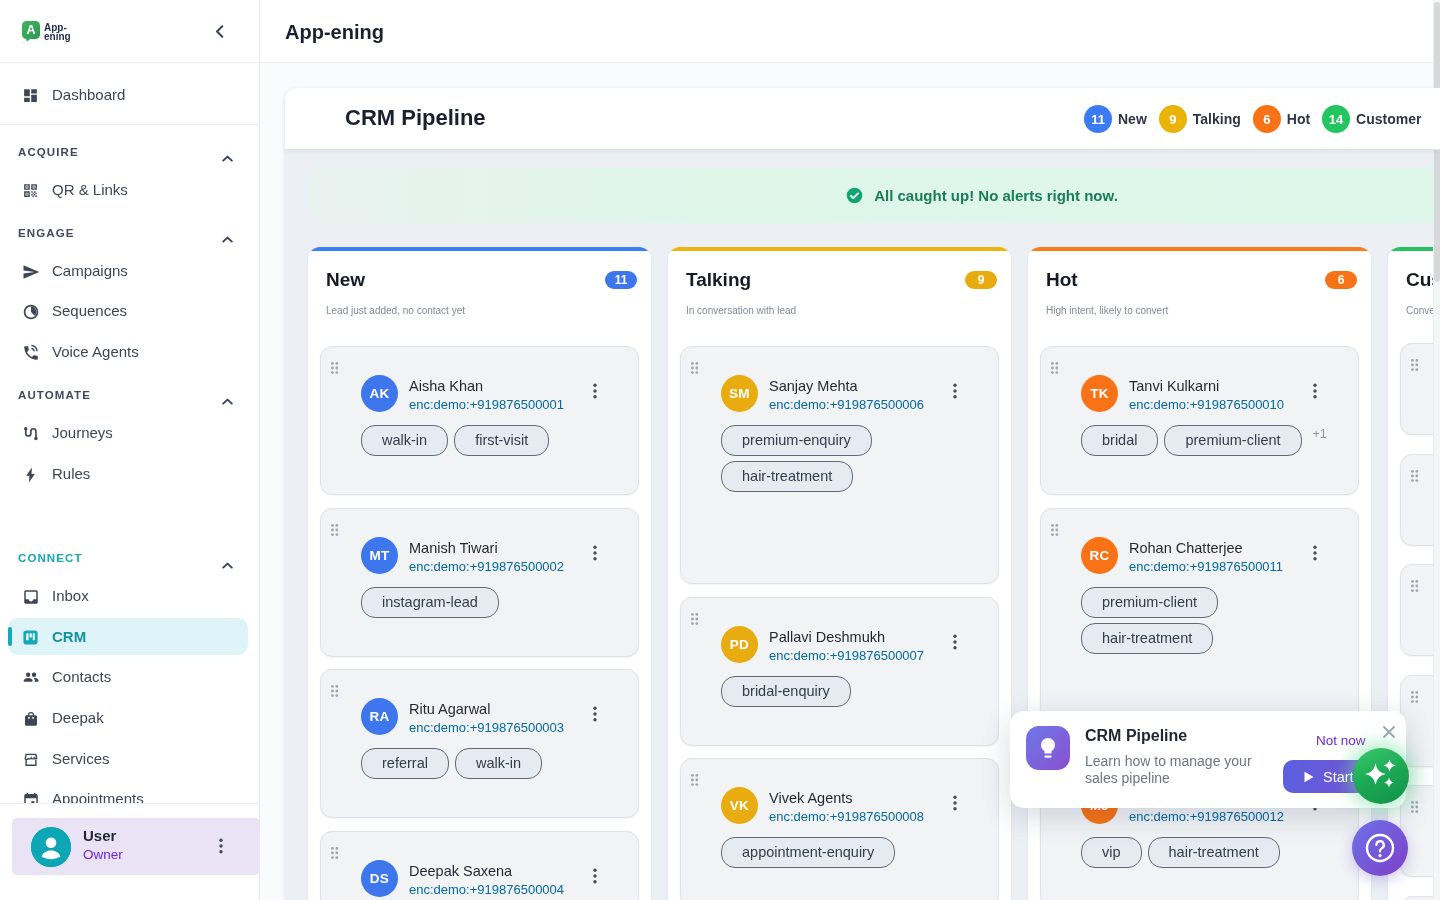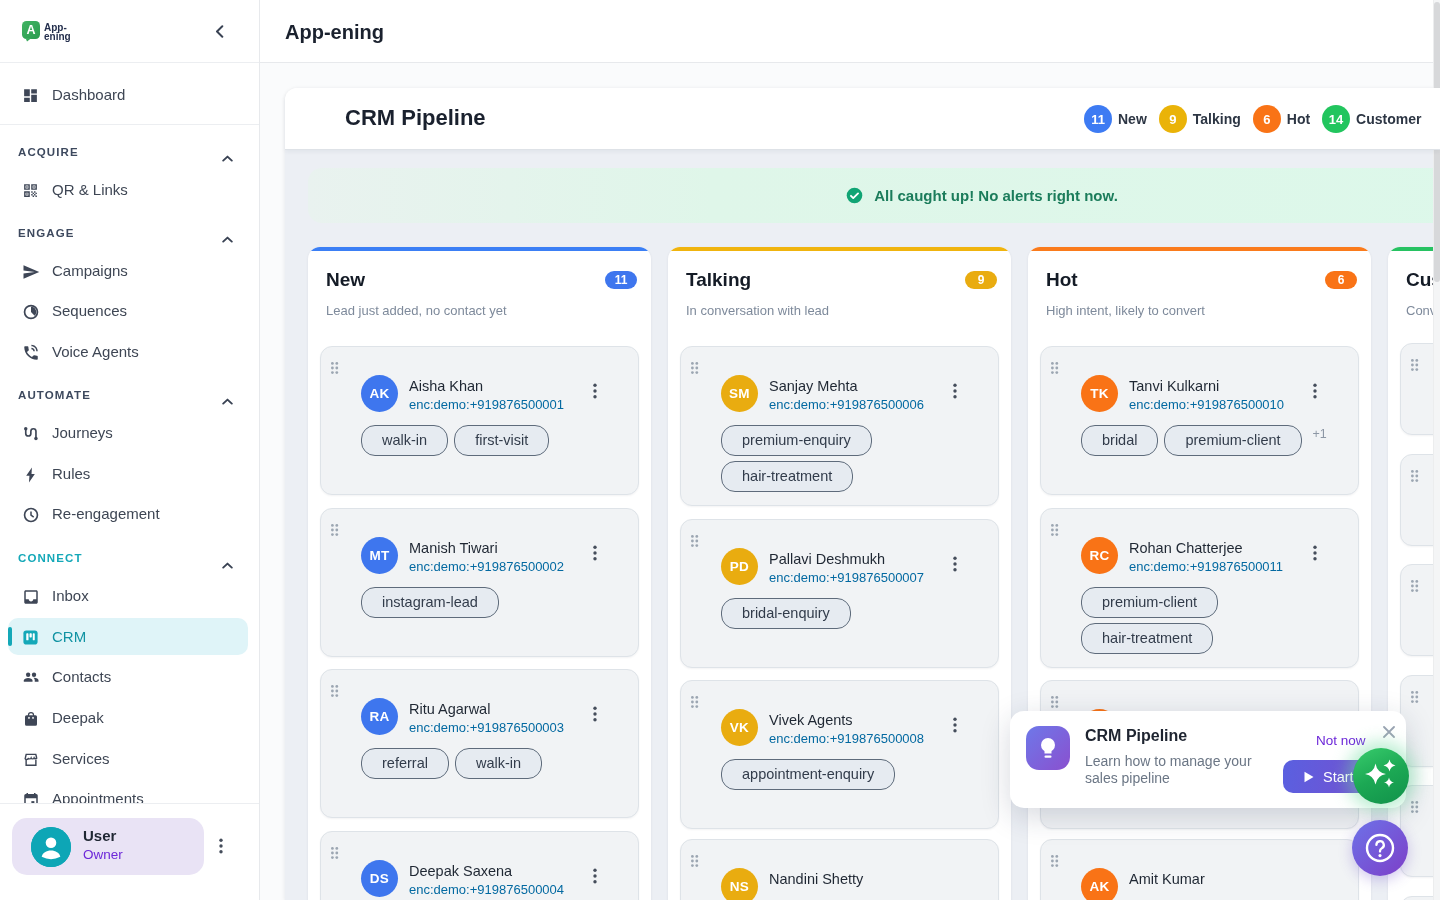"Lead just added, no contact" .colsub { font-size: 13px -> 10px }
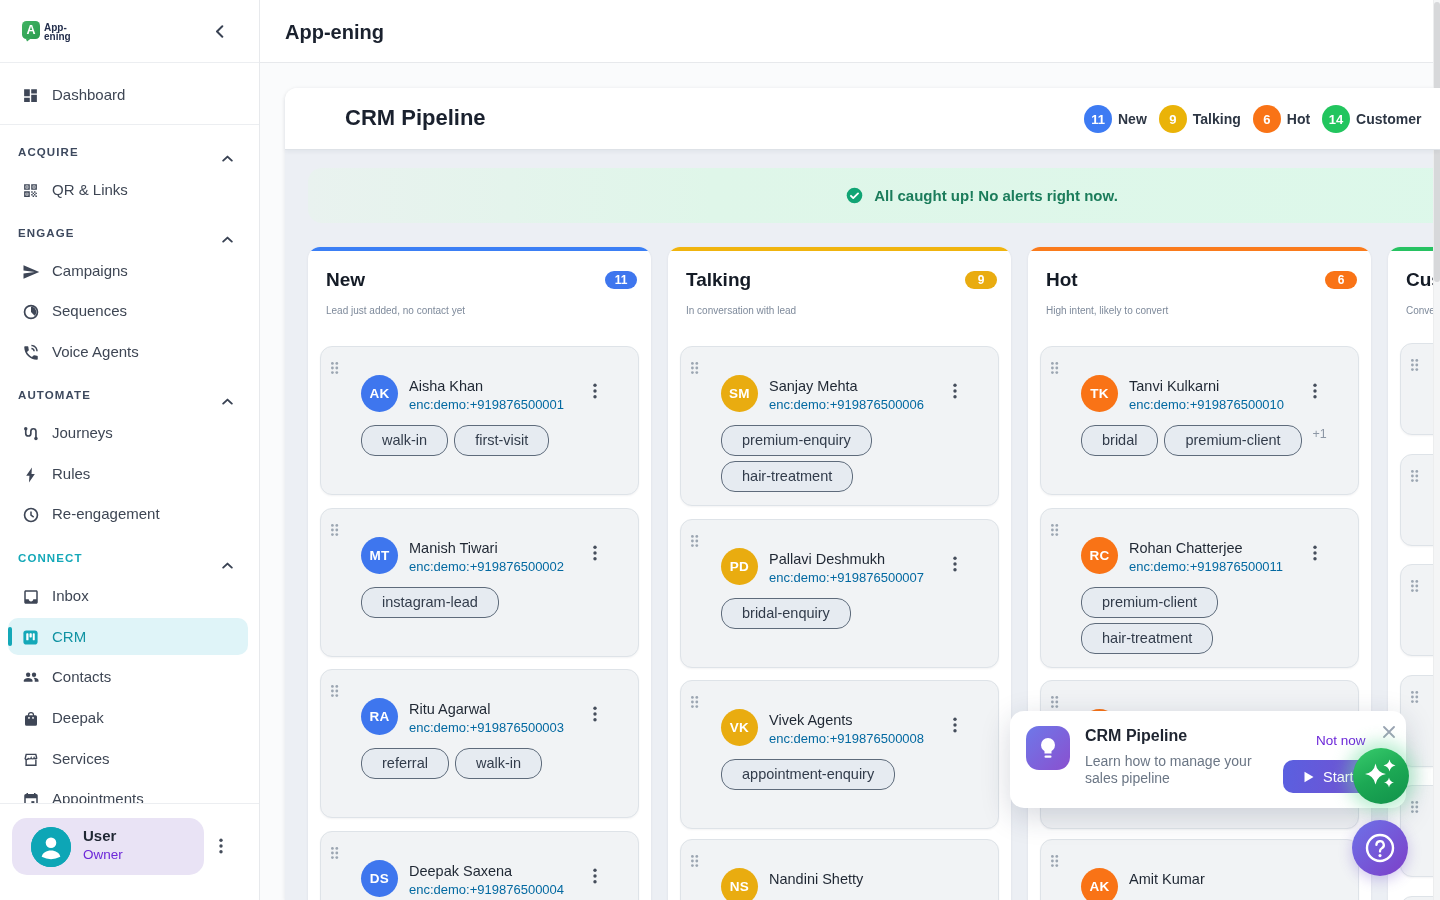"SM" .h2 { height: 160px -> 238px }
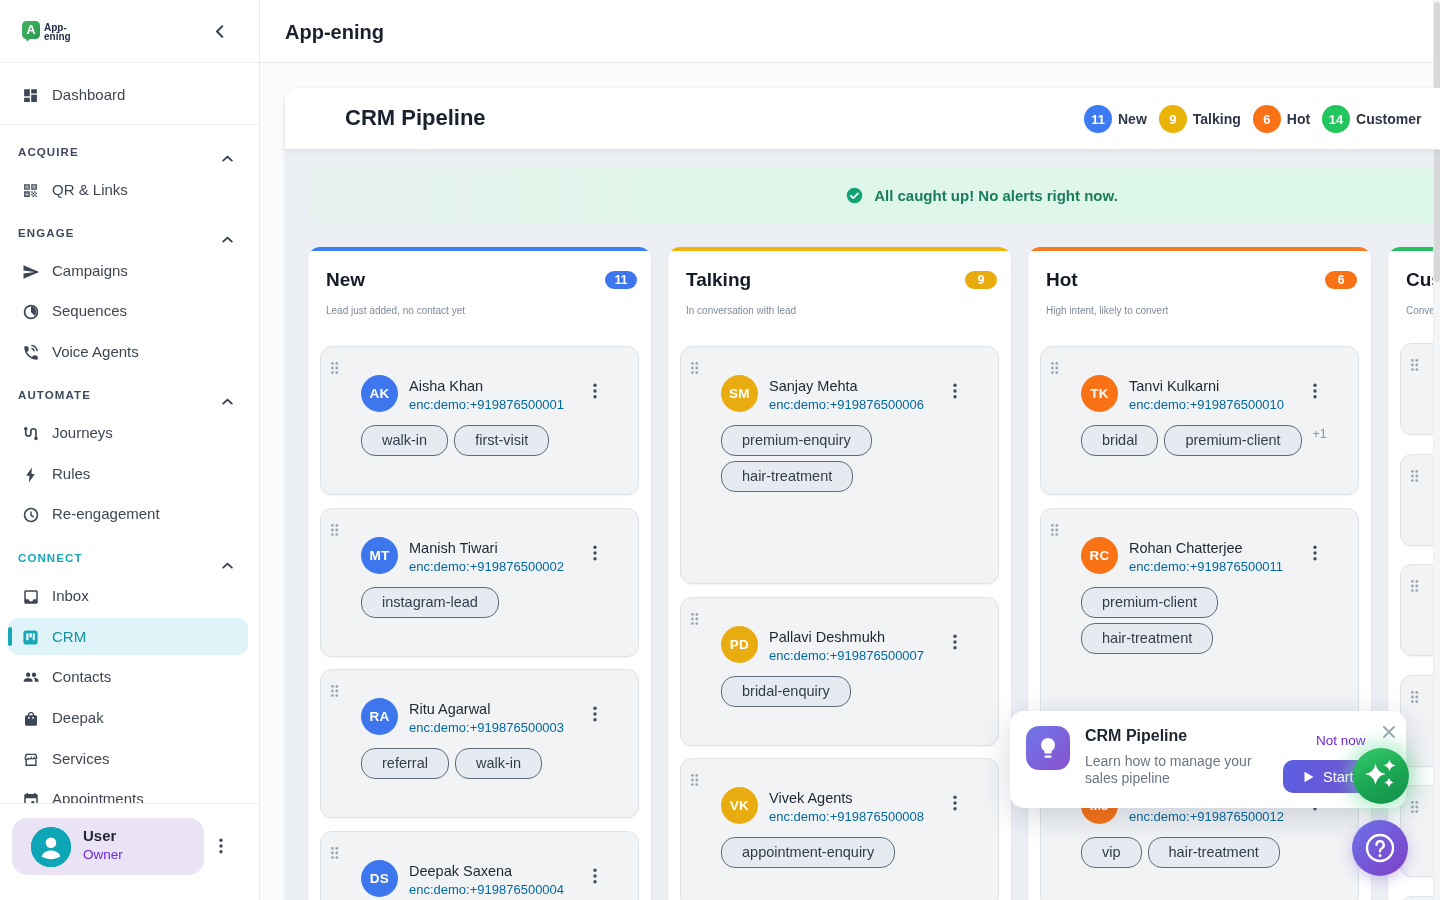"Re-engagement" div.navitem { html: <div> <span><svg> <circle></circle> <path></path> </svg></span> <span>Re-engagement</span> </div> -> none }
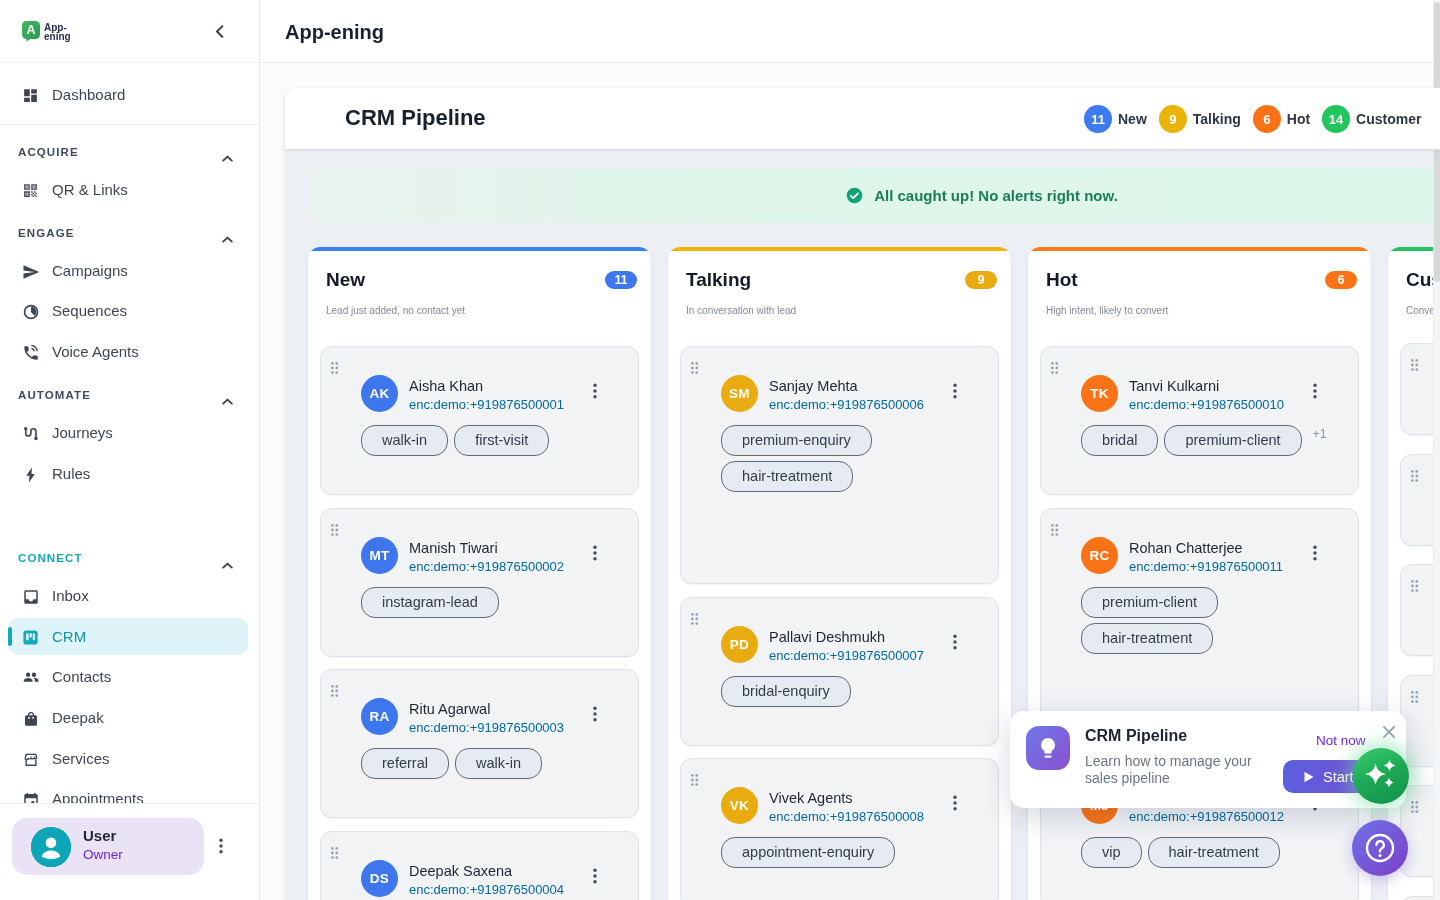"CRM" span.tx { font-weight: 400 -> 700 }
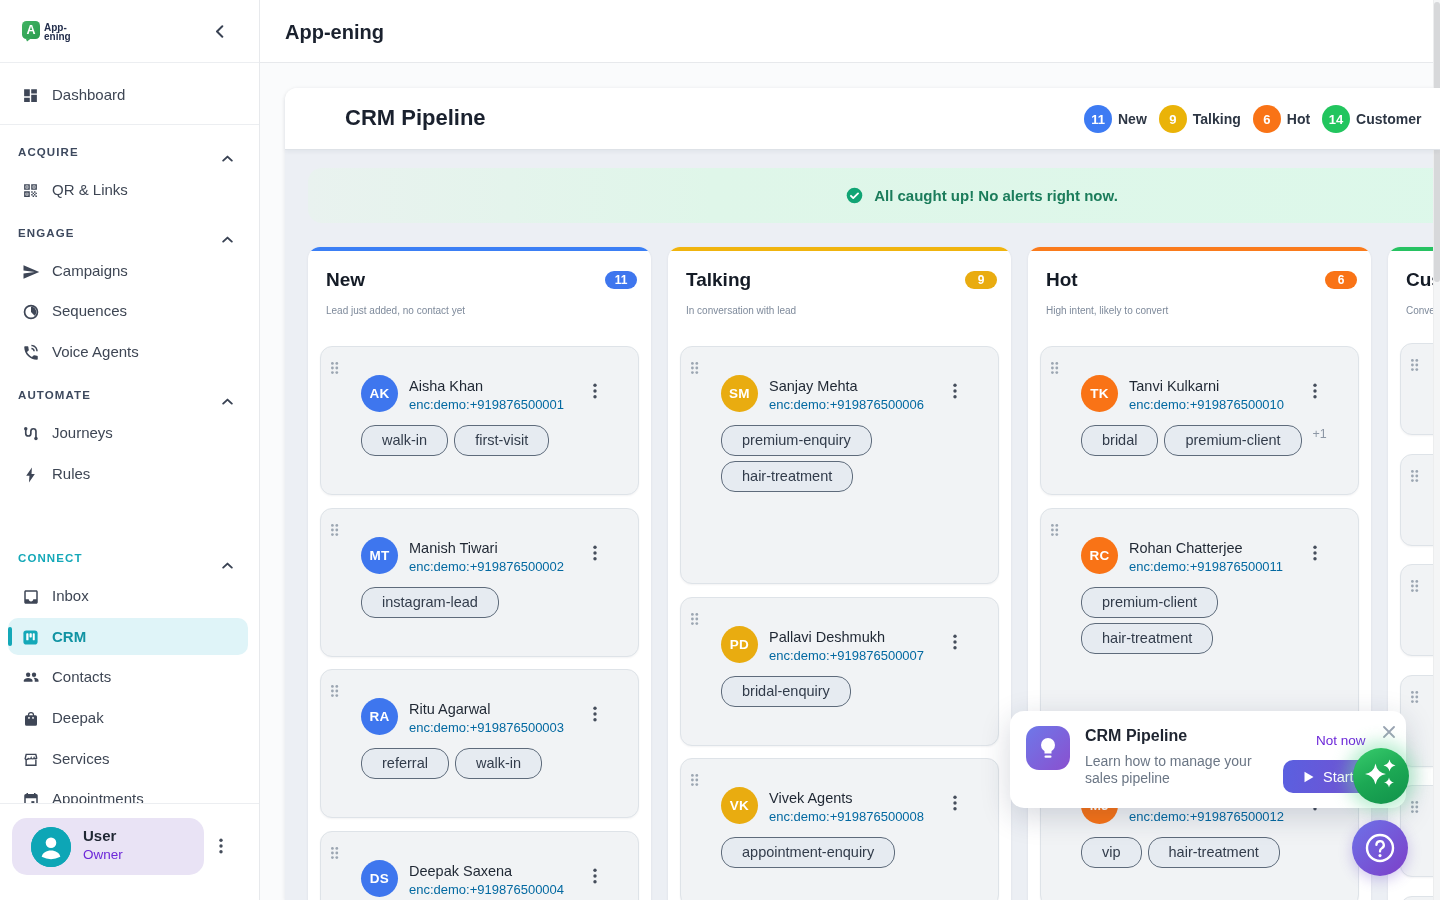"User" #usercard { border-radius: 15px -> 5px; width: 192px -> 248px }
